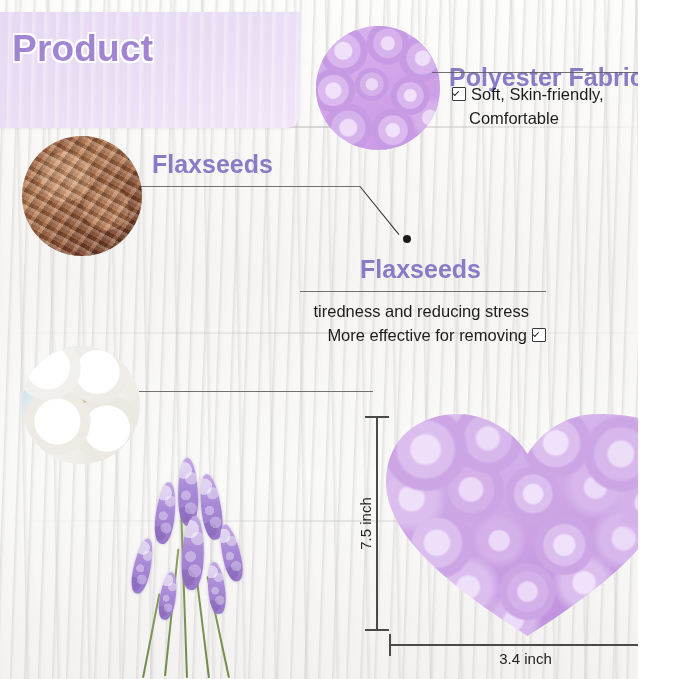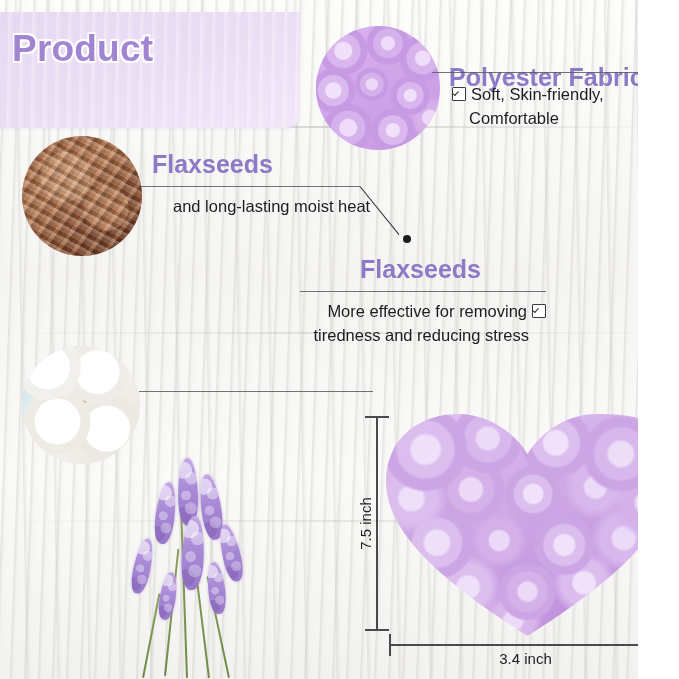"and long-lasting moist heat" div { html: <div>and long-lasting moist heat</div> -> none }
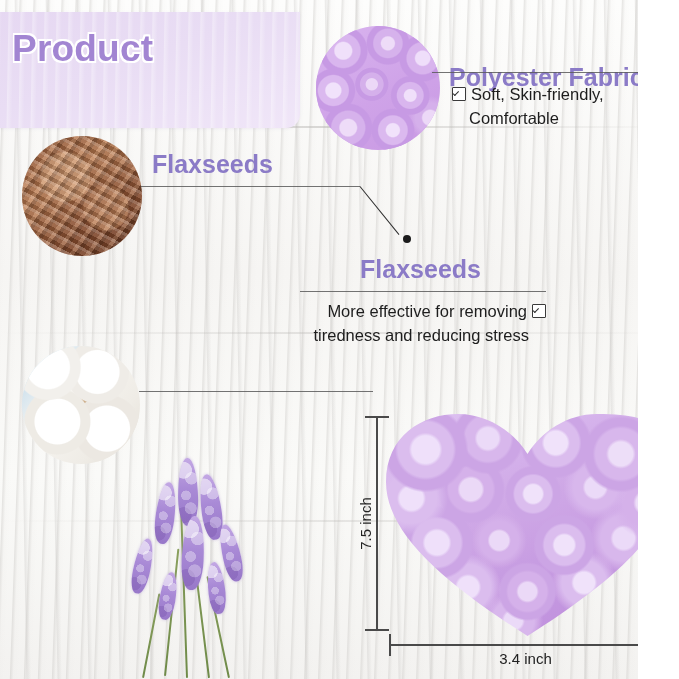"More effective for removing" div { order: before "tiredness and reducing stress" -> after "tiredness and reducing stress" }
